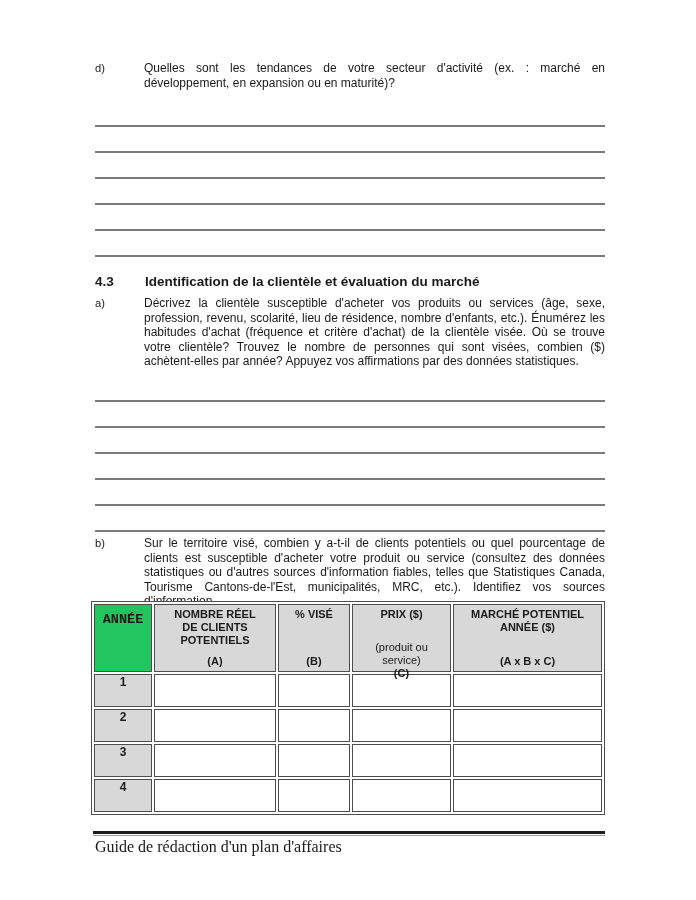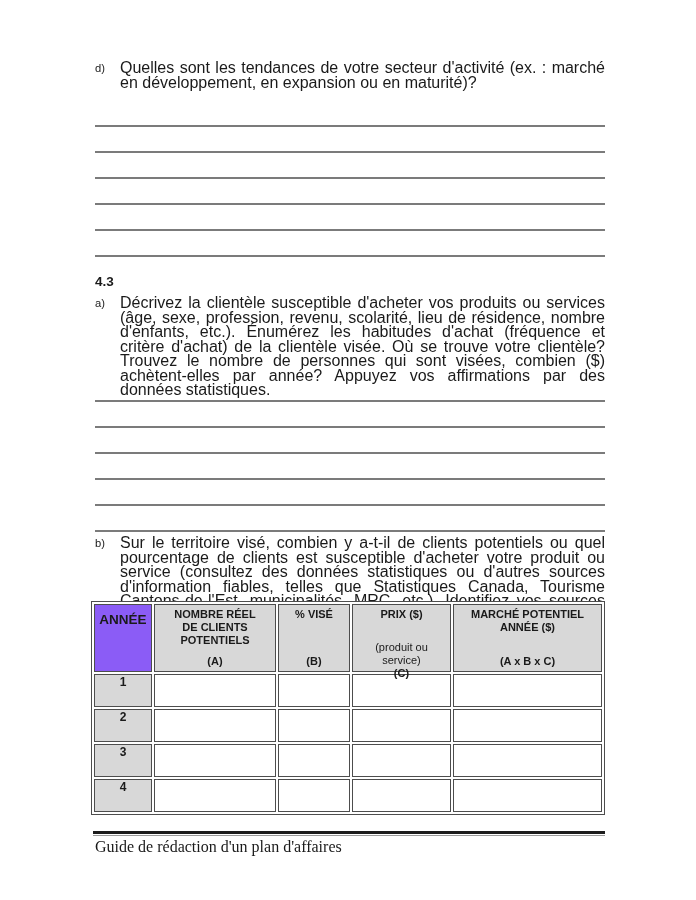"Quelles sont les tendances de" .qtext { font-size: 16px -> 12px; margin-left: none -> 24px }
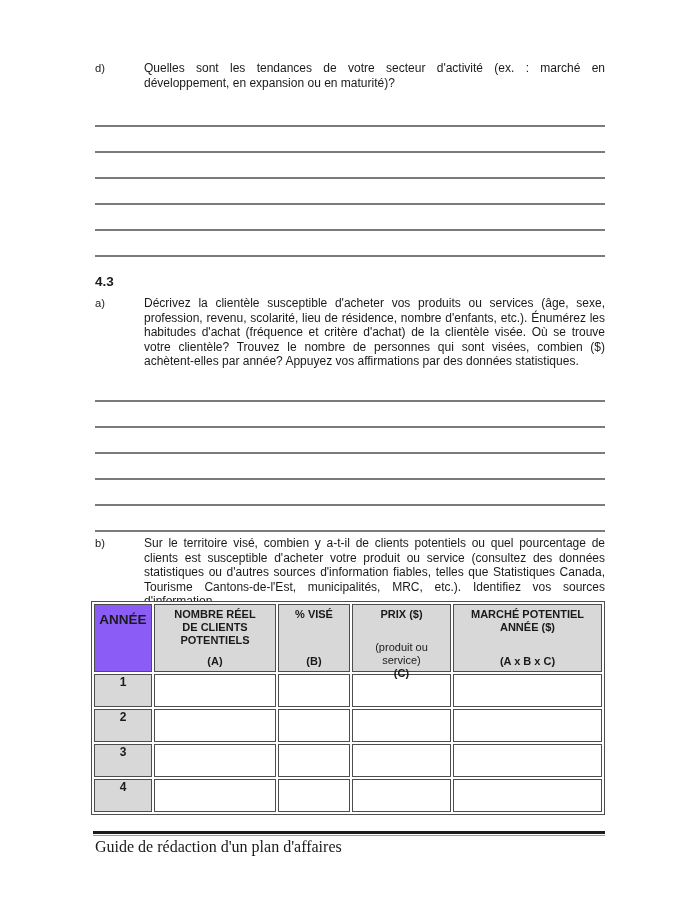"Identification de la clientèle et" span { html: none -> <span>Identification de la clientèle et évaluation du marché</span> }
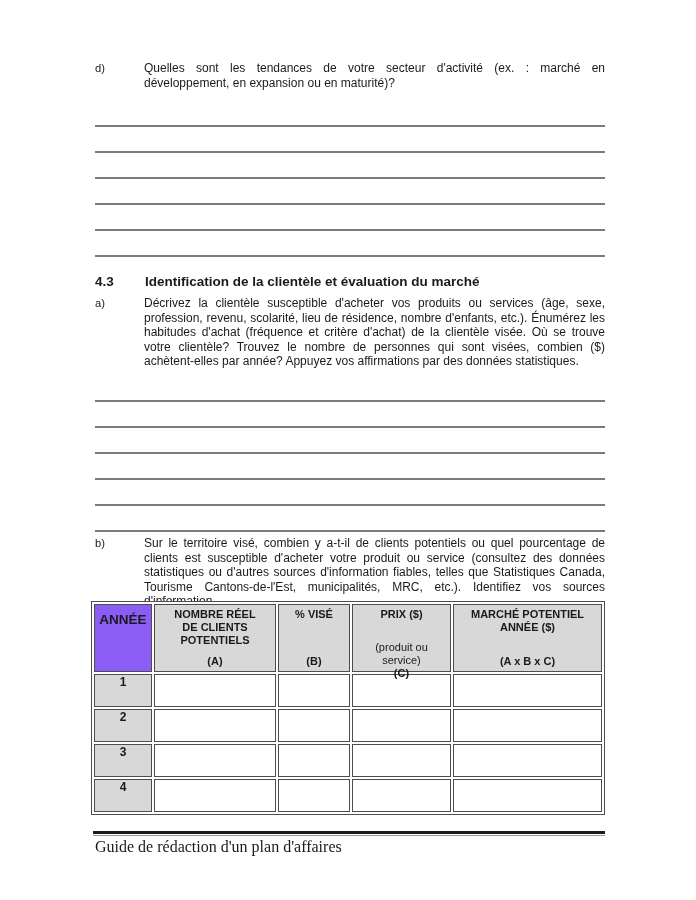"ANNÉE" th.annee { background: #8b5cf6 -> #22c55e; font-family: Liberation Sans, sans-serif -> Liberation Mono, monospace }
